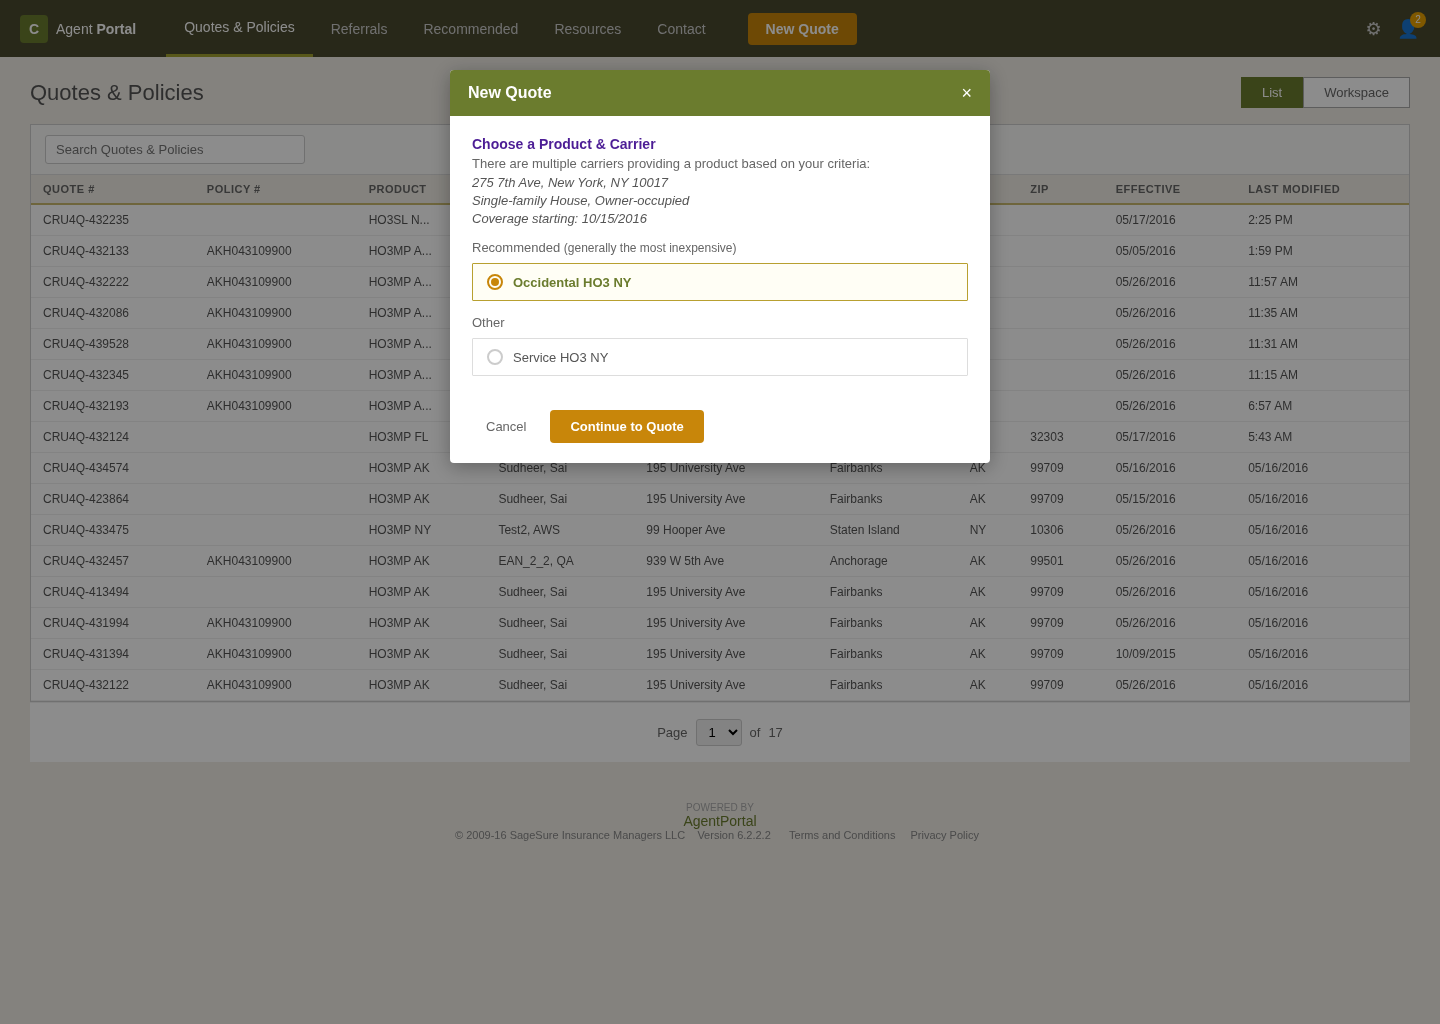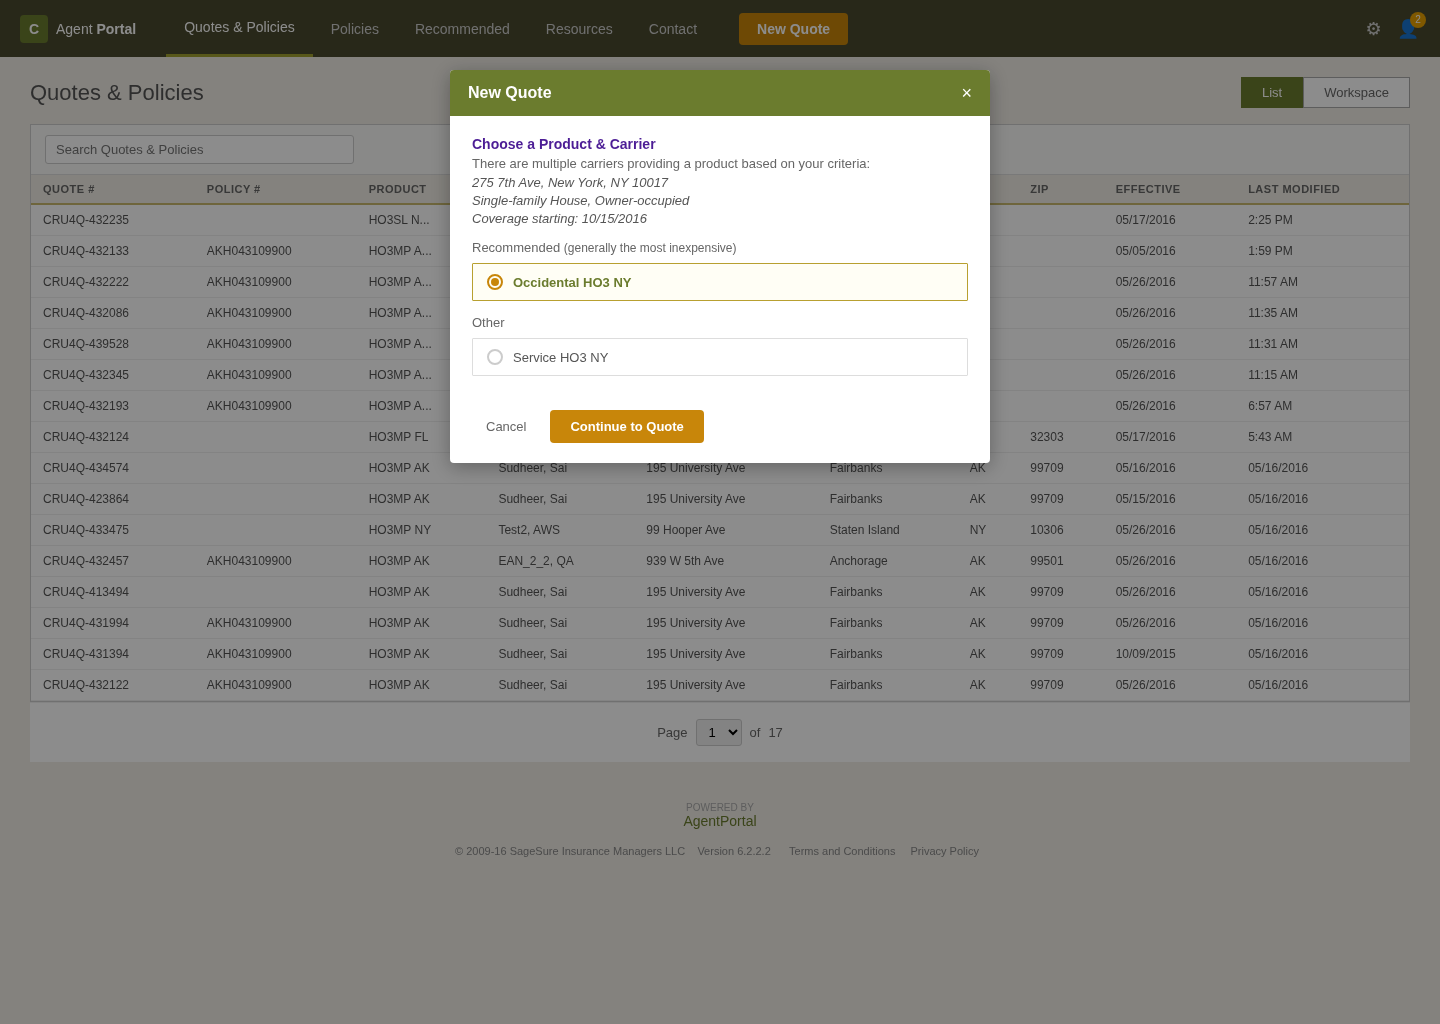"Policies" a.nav-link { text: Policies -> Referrals }
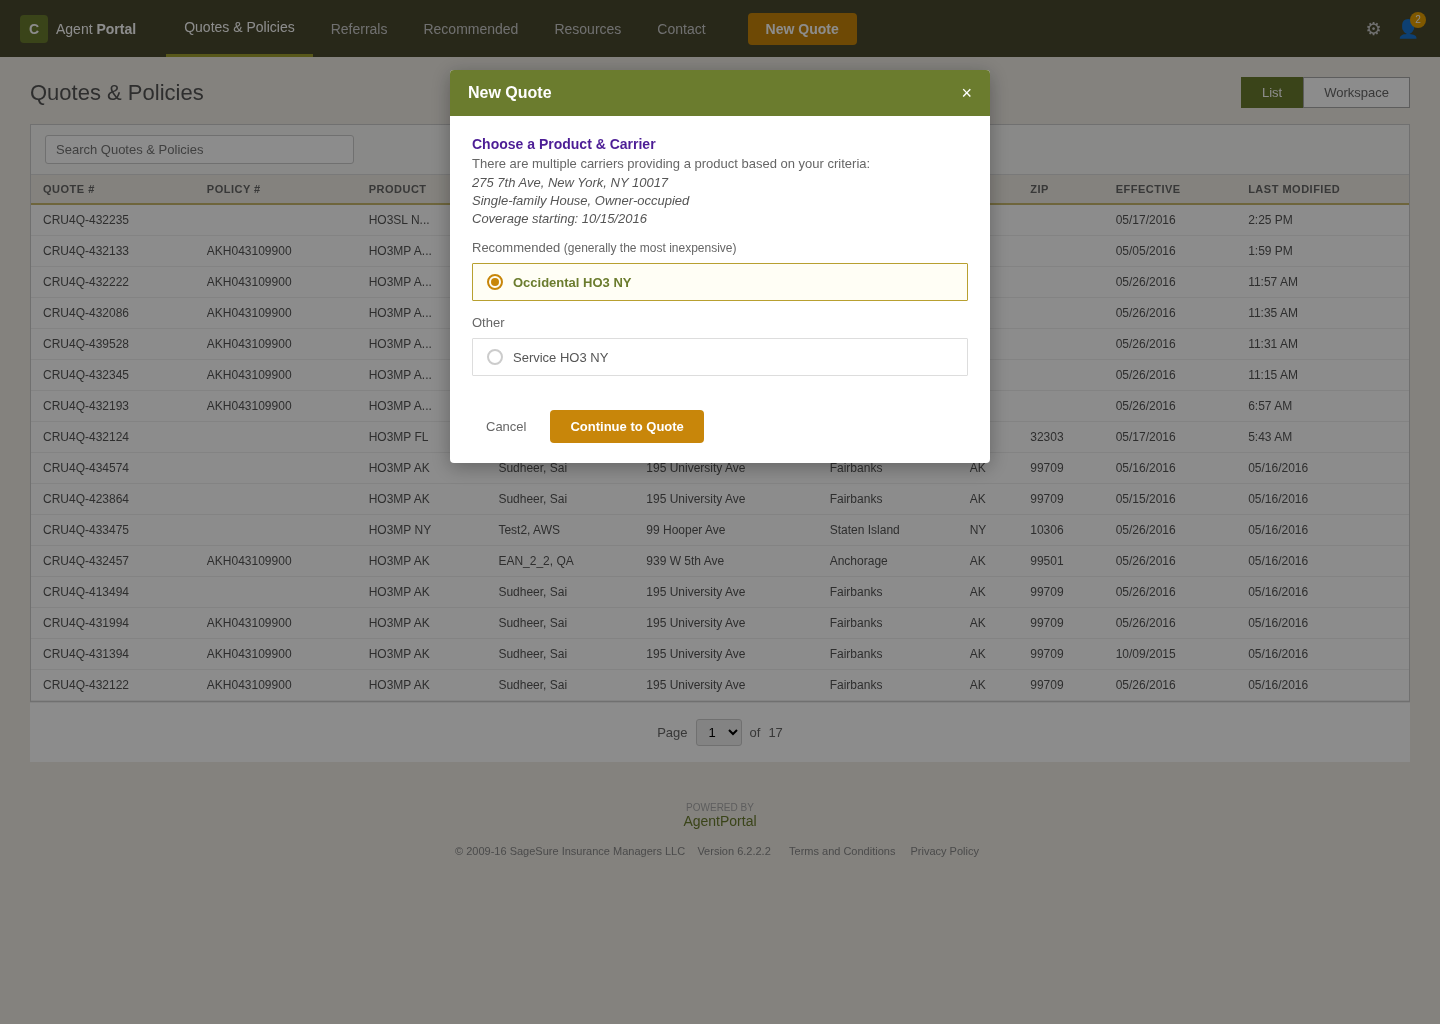"Search Quotes & Policies" .table-search-input { width: 309px -> 260px }
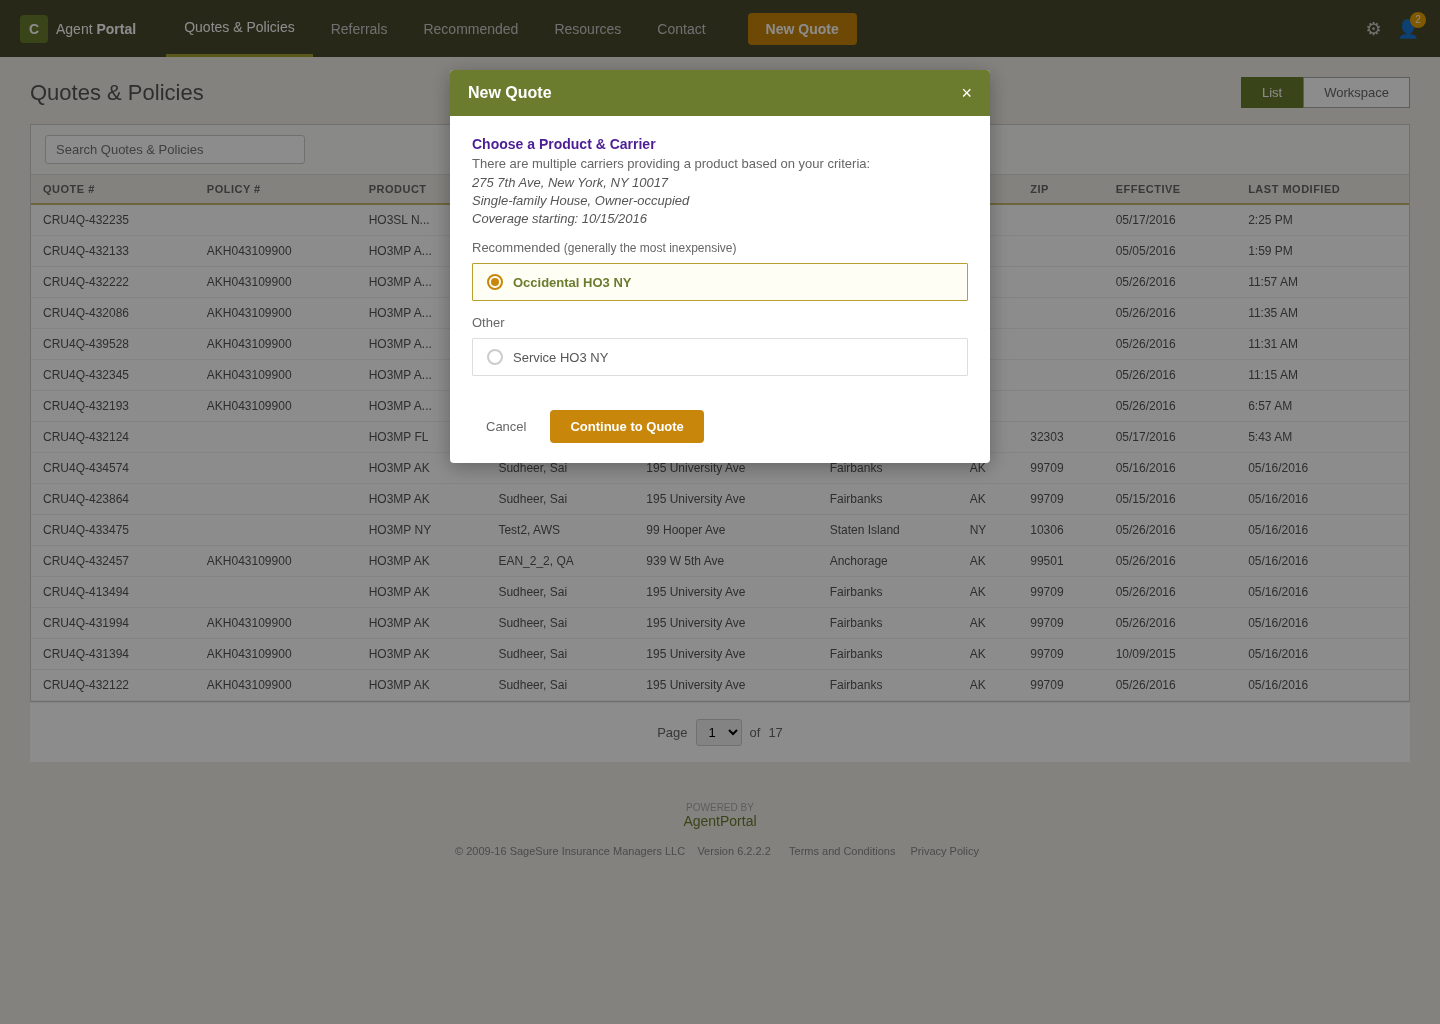"POWERED BY" div { margin-bottom: 16px -> 0 }
